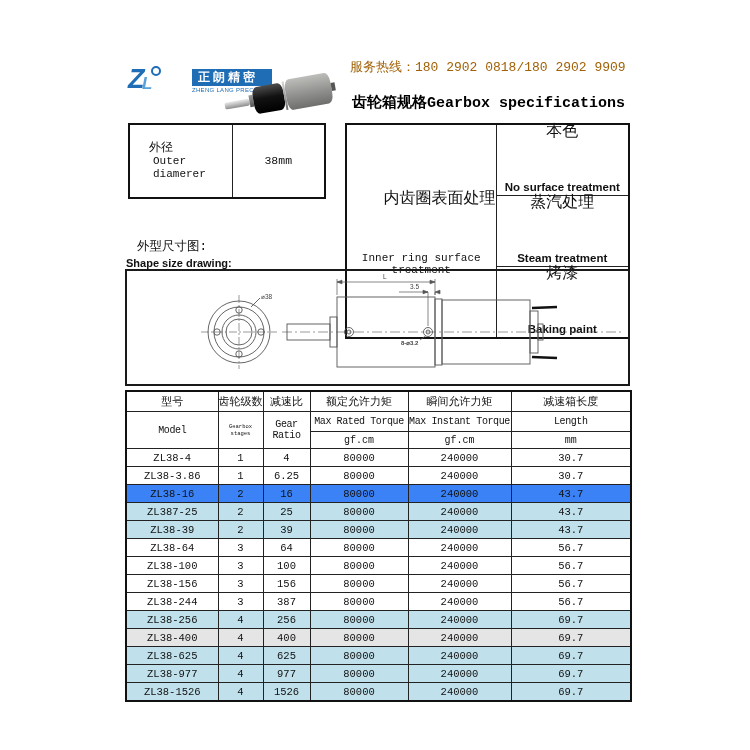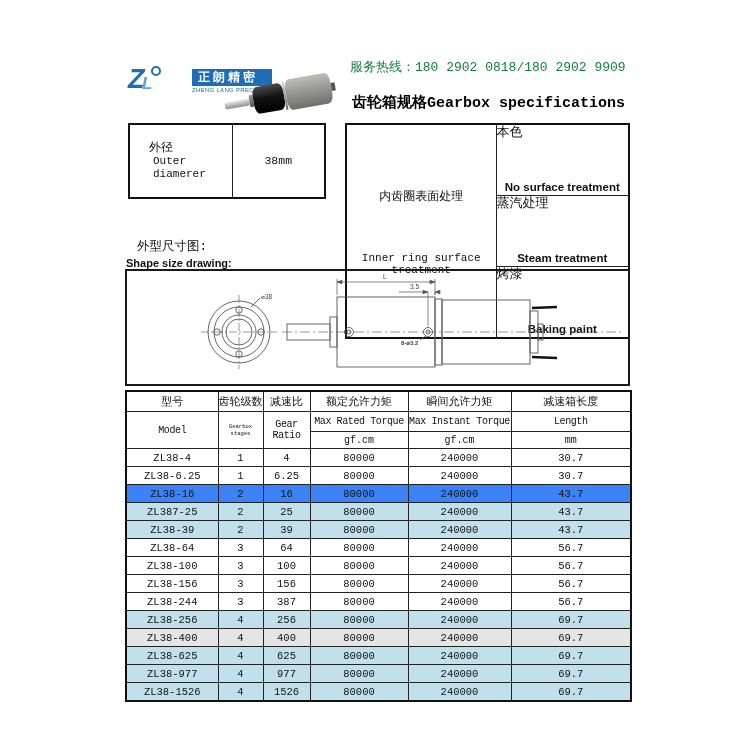"服务热线：180 2902 0818/180 2902 9909" .hotline { color: #15803d -> #a16207 }
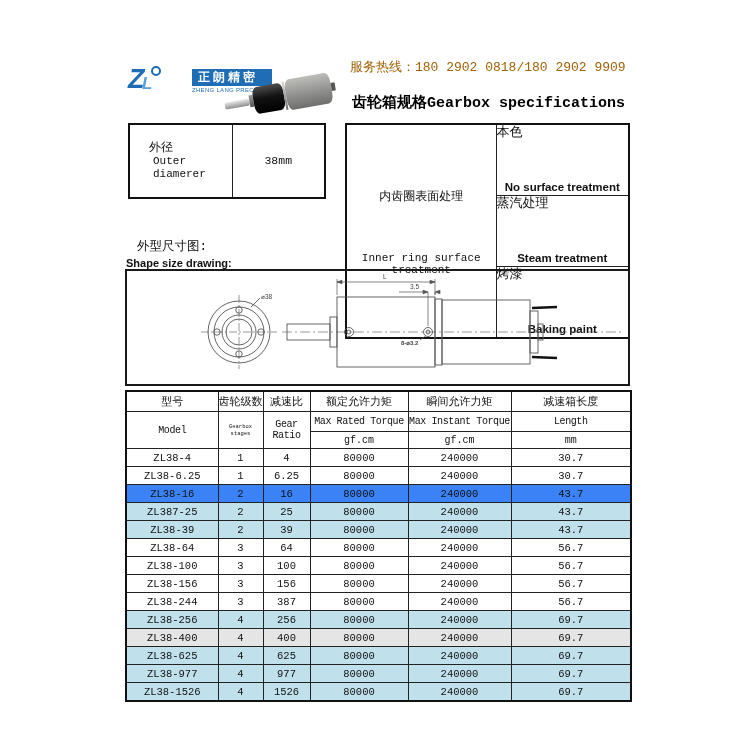"本色" .opt-cn { font-size: 13px -> 16px; text-align: none -> center }
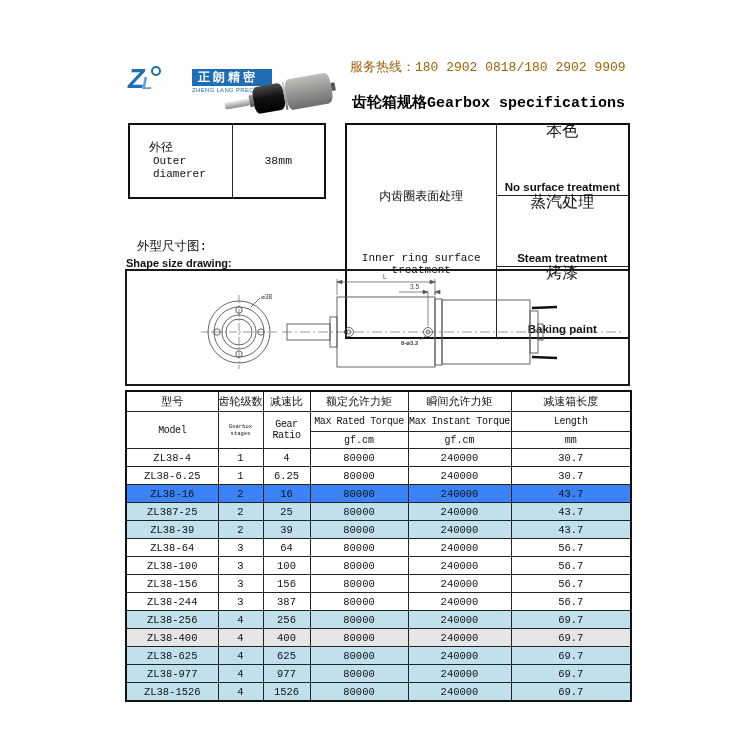"内齿圈表面处理" .surface-cn { font-size: 12px -> 16px; text-align: none -> right }
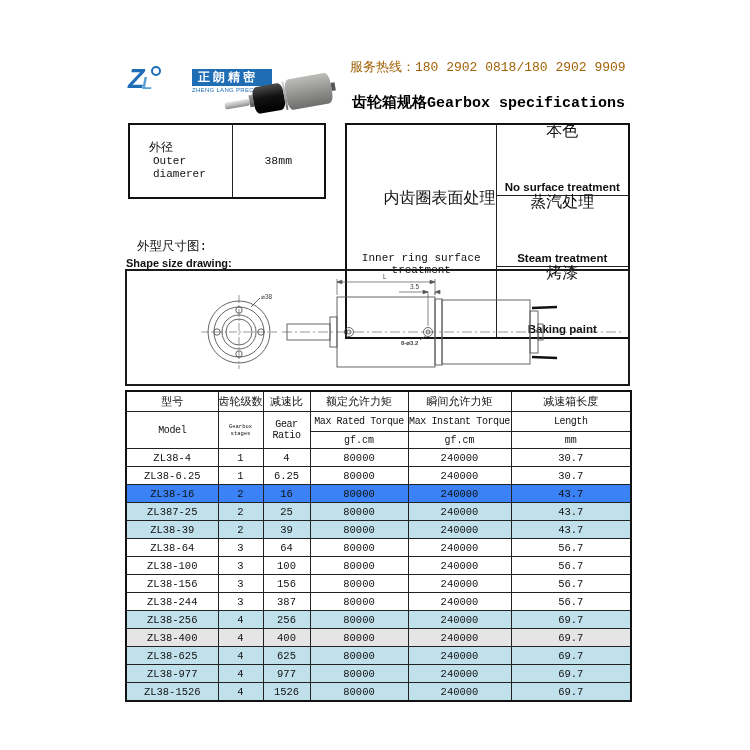"ZL38-6.25" td { text: ZL38-6.25 -> ZL38-3.86 }
